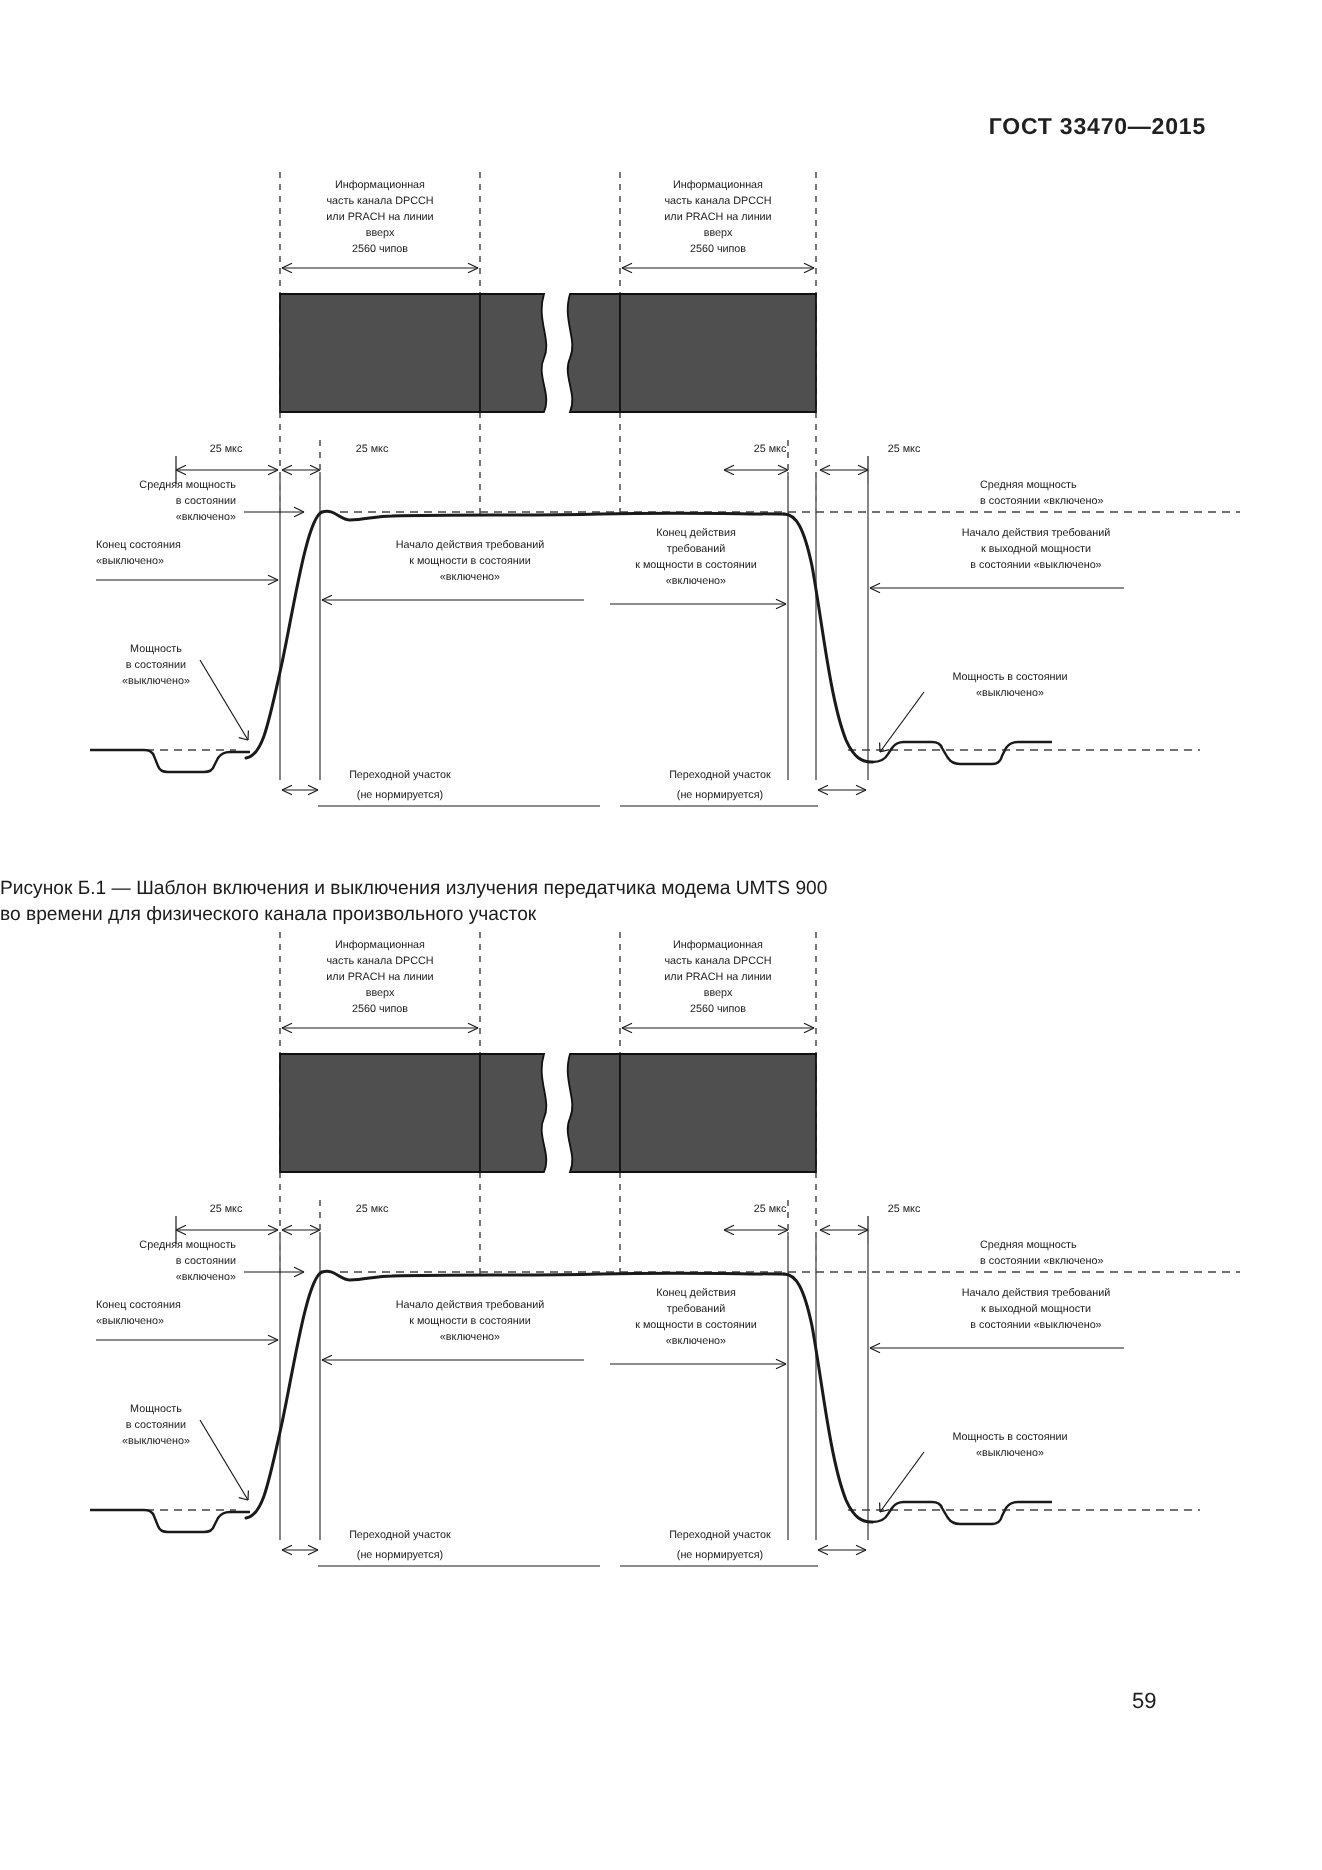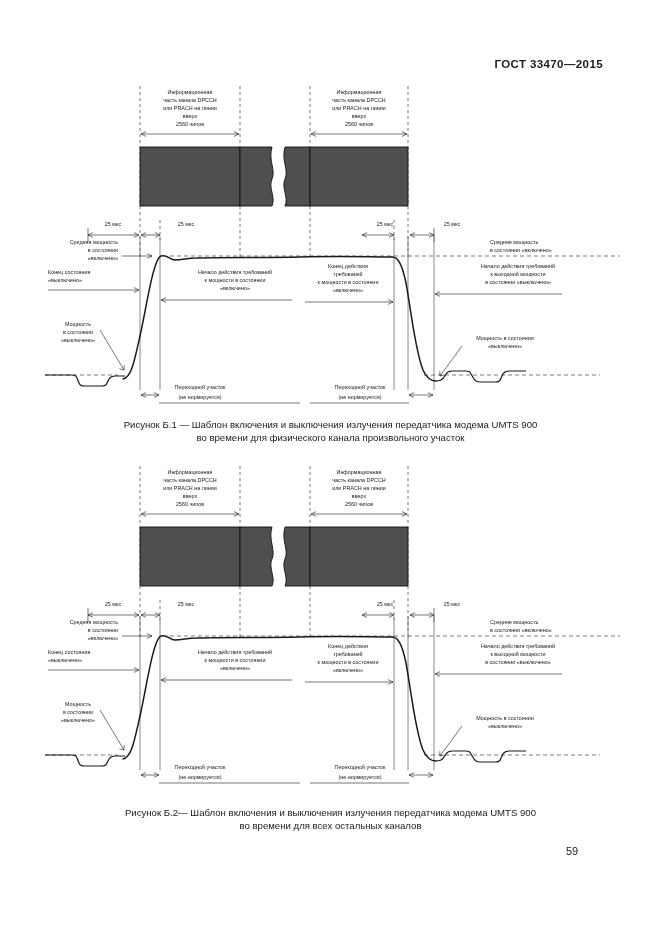"Рисунок Б.1 — Шаблон включения" .cap { margin-top: none -> 20px; text-align: center -> left }
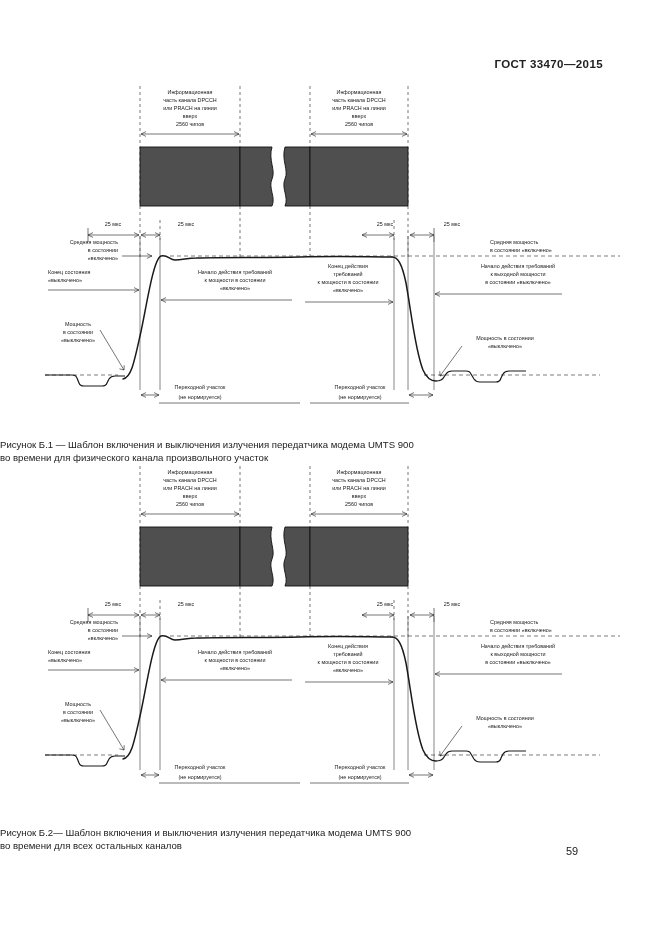"Рисунок Б.2— Шаблон включения и" div.cap { html: <div> <div>Рисунок Б.2— Шаблон включения и выключения излучения передатчика модема UMTS 900</div> <div>во времени для всех остальных каналов</div> </div> -> none }
